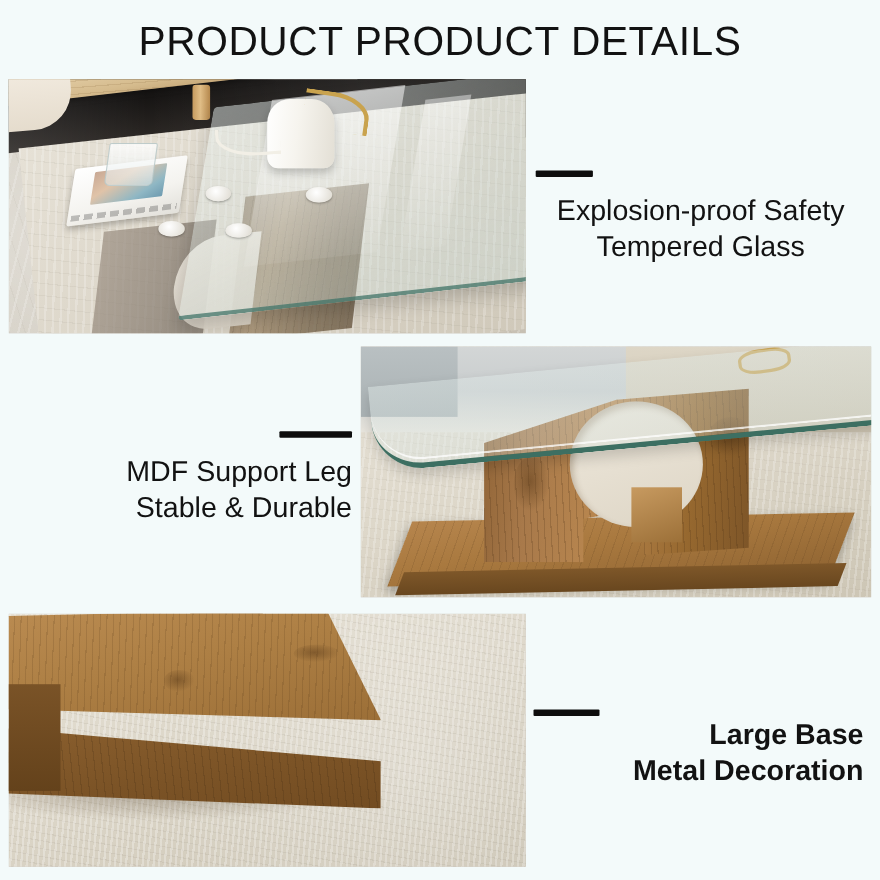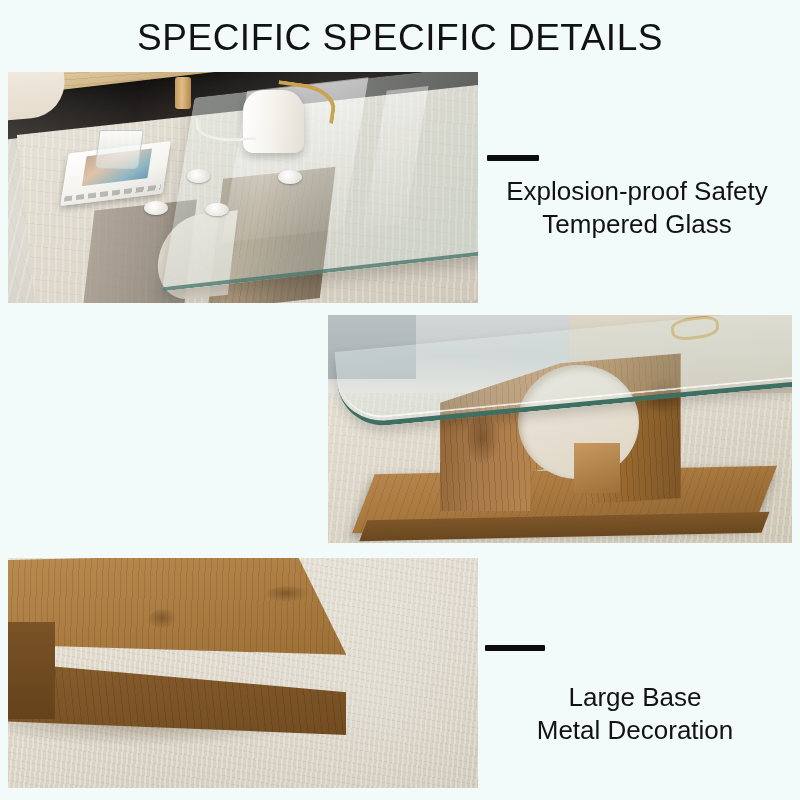"SPECIFIC SPECIFIC DETAILS" div.title { text: SPECIFIC SPECIFIC -> PRODUCT PRODUCT }
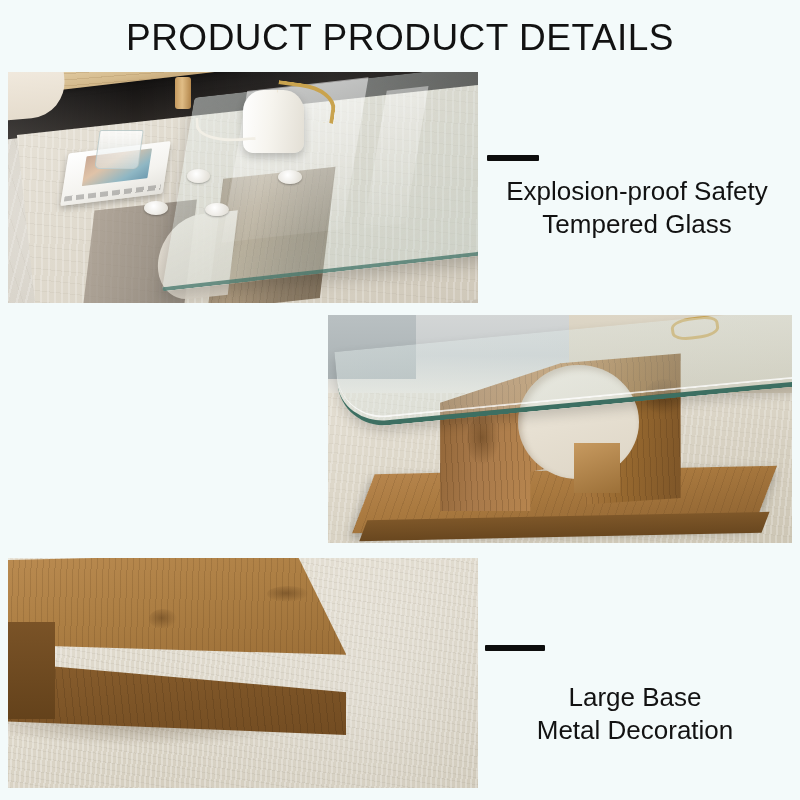"MDF Support Leg" div.caption { html: none -> <div> <div></div> <div>MDF Support Leg Stable &amp; Durable</div> </div> }
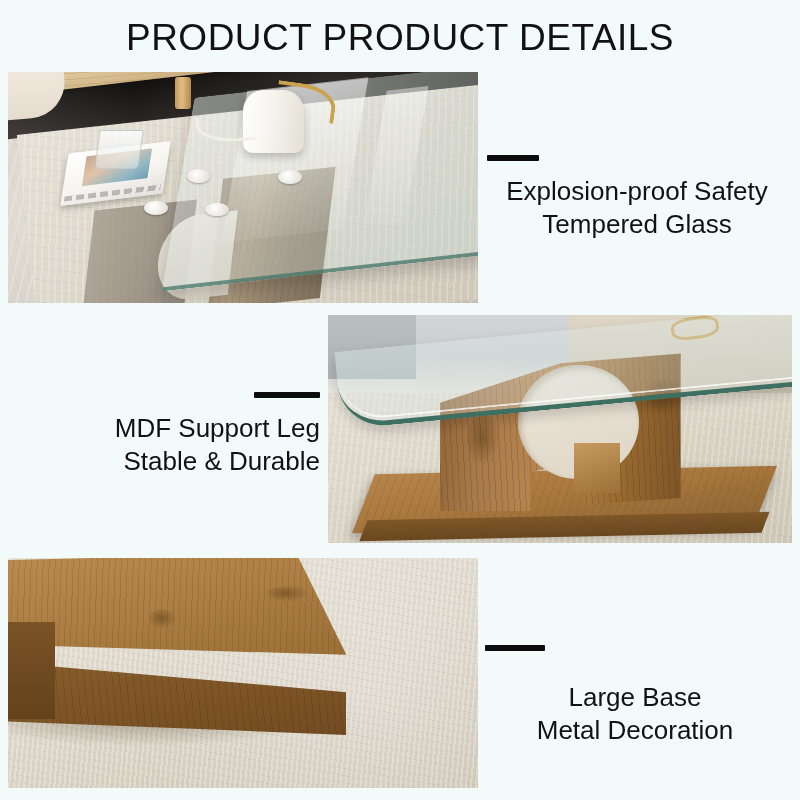"Large Base" #cap3 .cap-text { font-weight: none -> bold; margin-top: 30px -> 0; text-align: center -> right }
